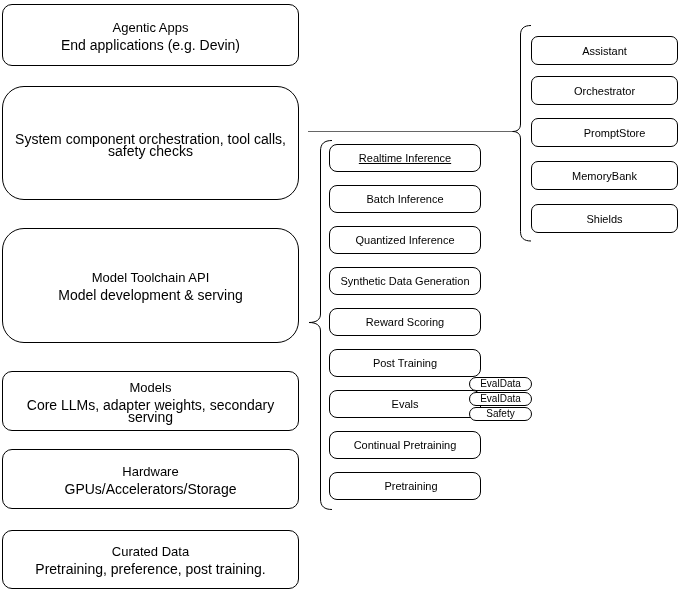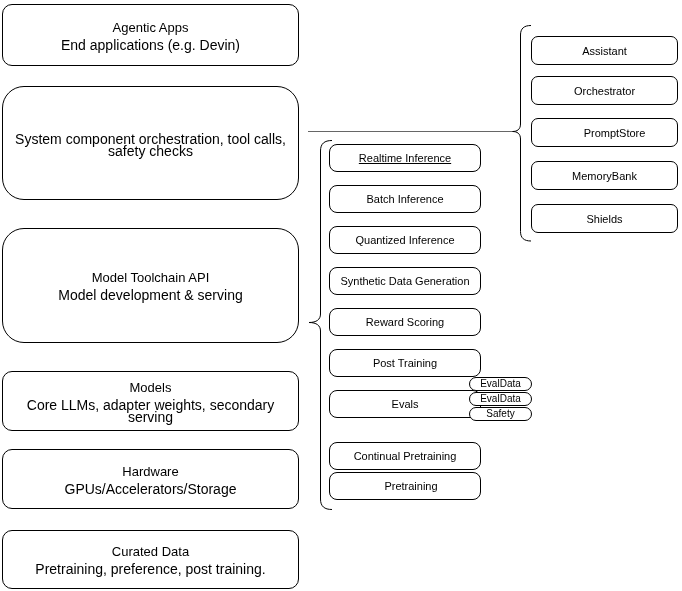"Continual Pretraining" div.node { top: 442px -> 431px }
